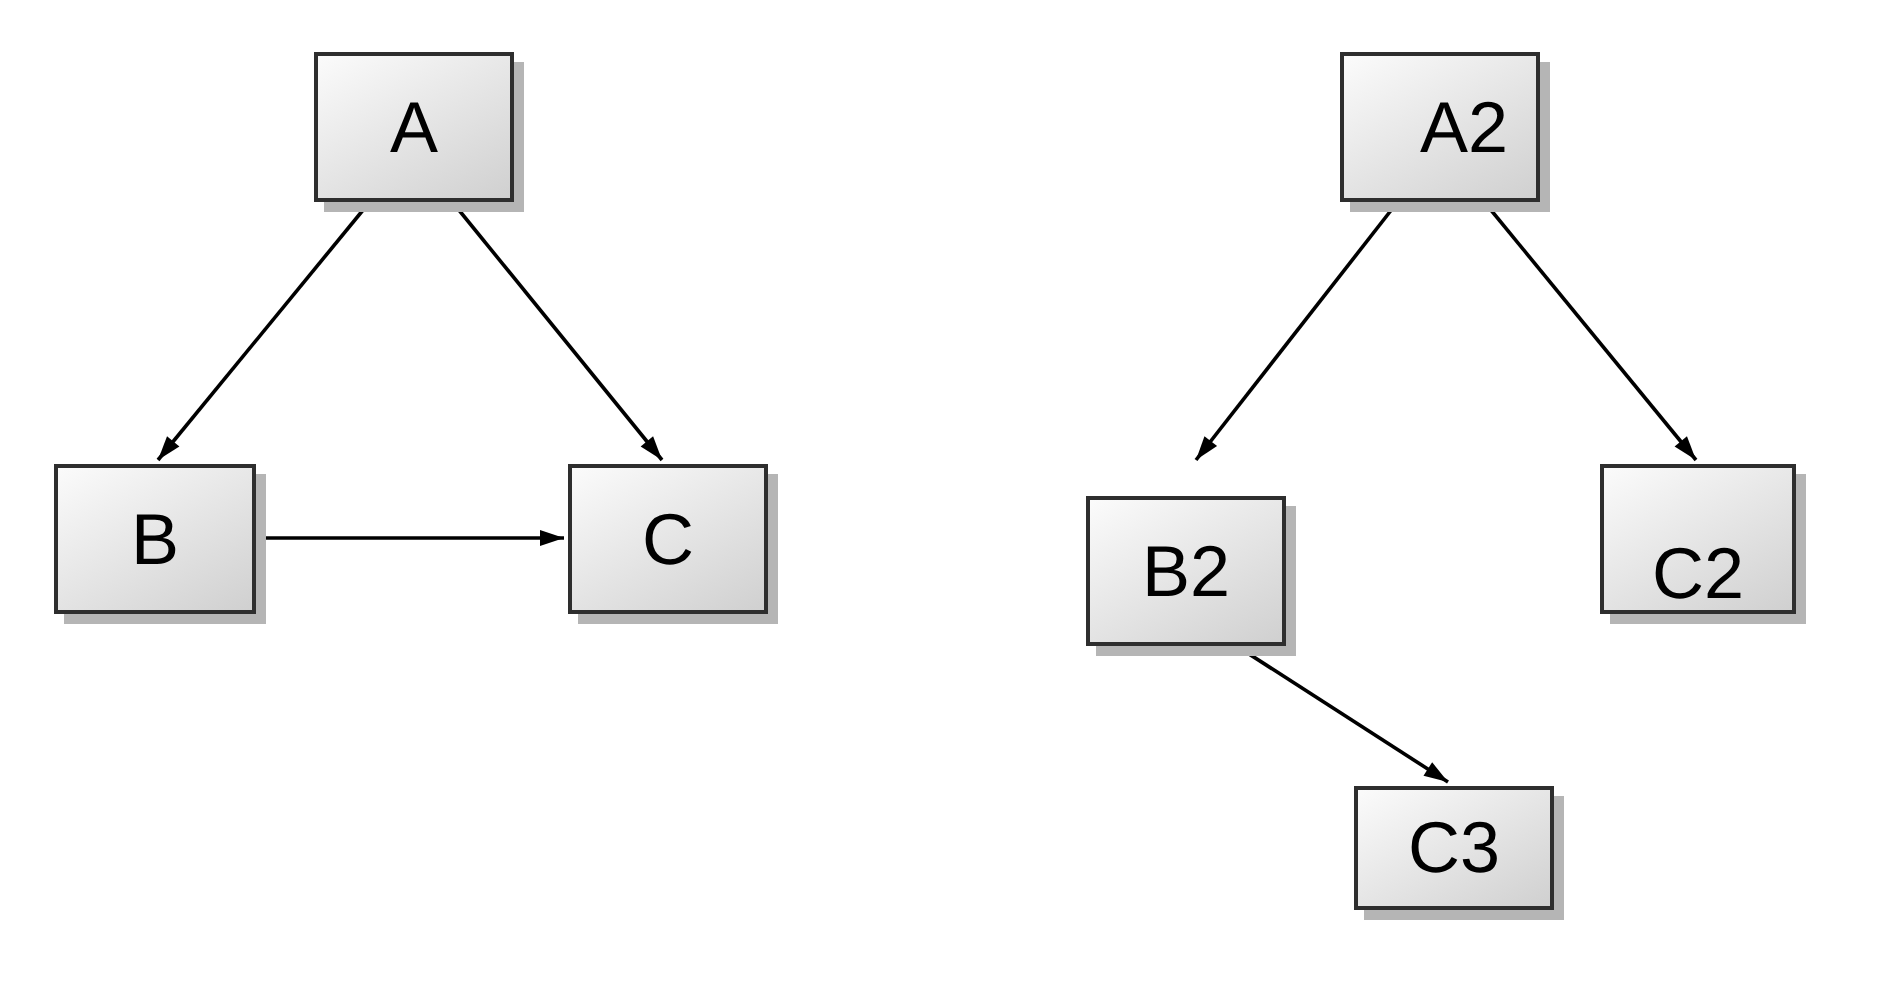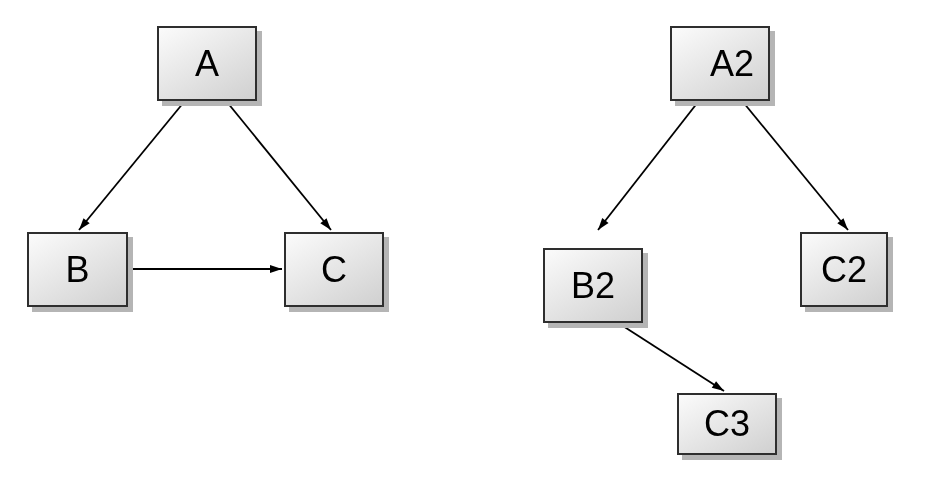"C2" div.node { align-items: none -> flex-end; width: 88px -> 98px }
